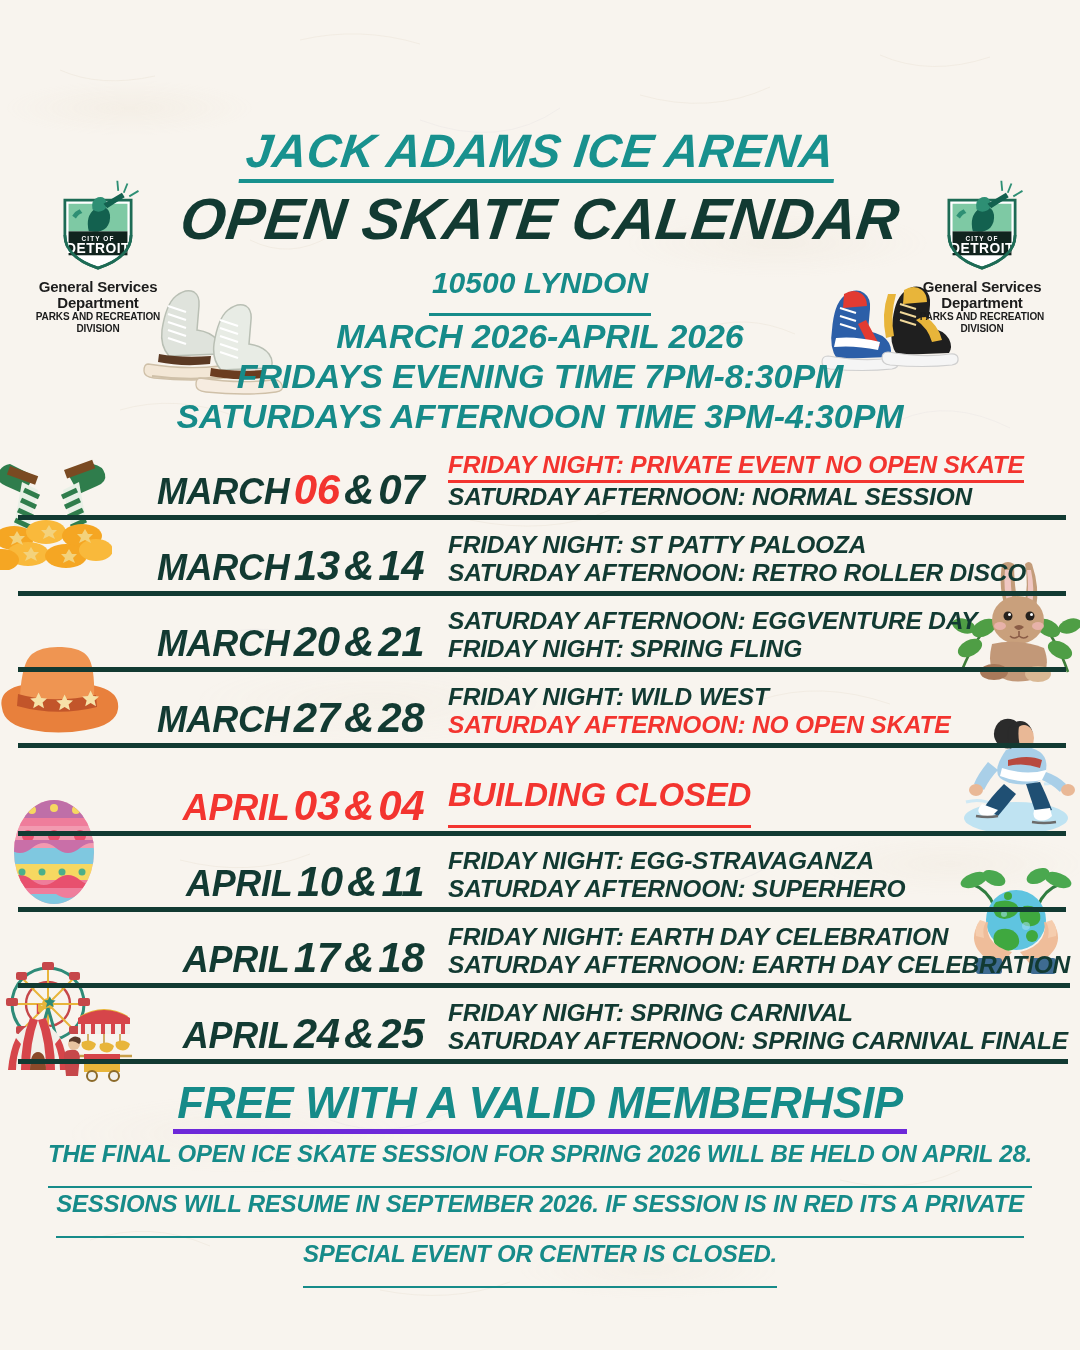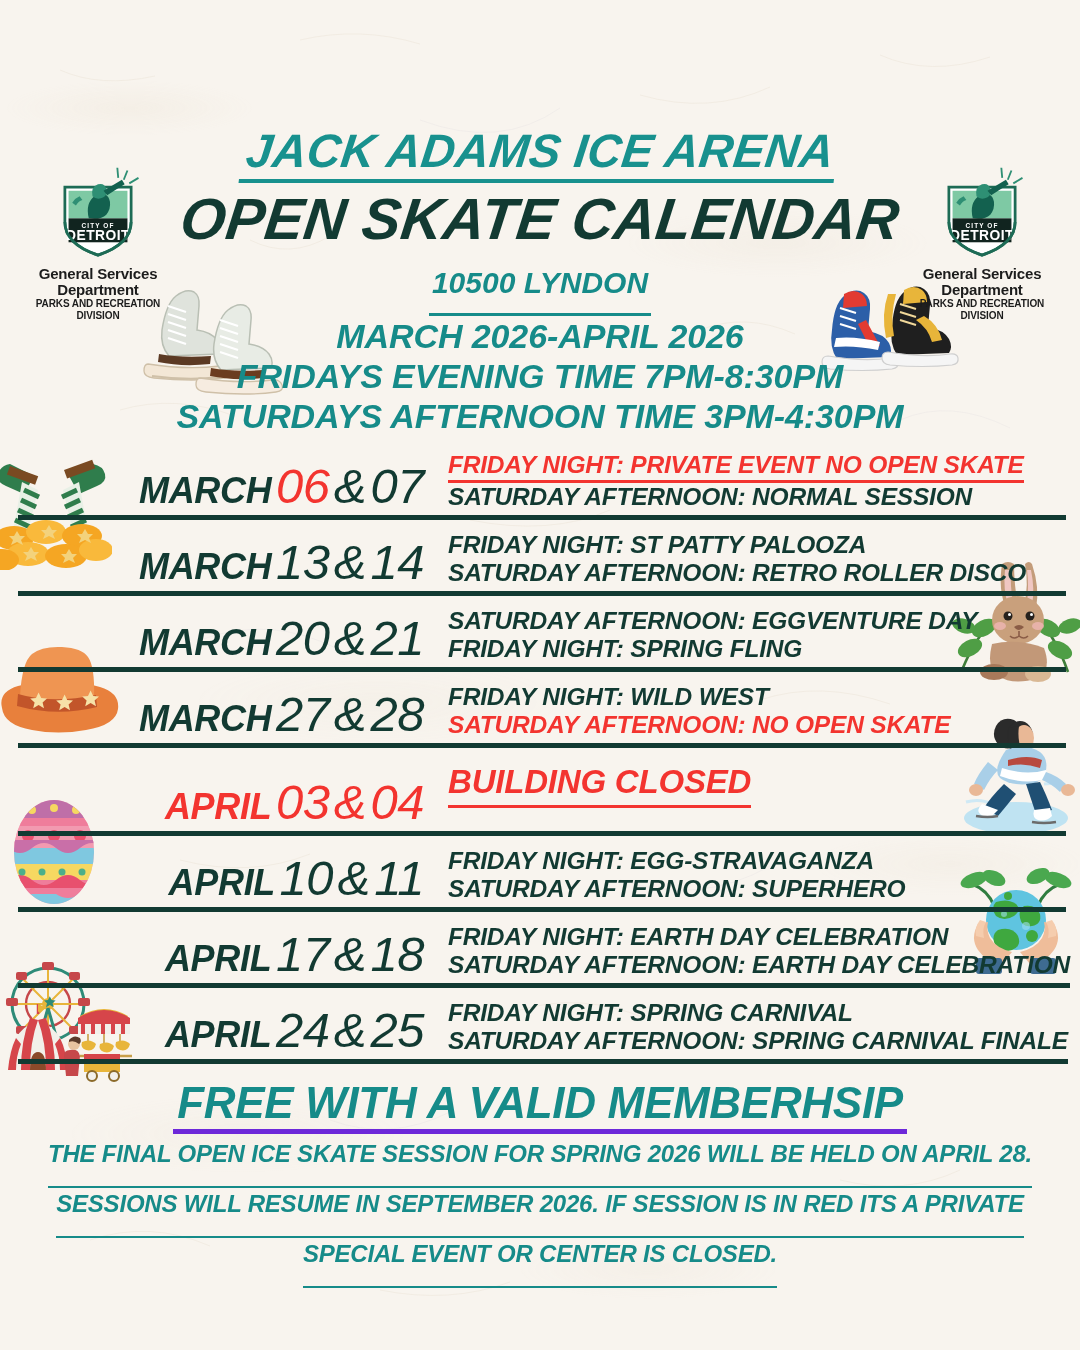"DETROIT" .logo-block { top: 163px -> 176px }
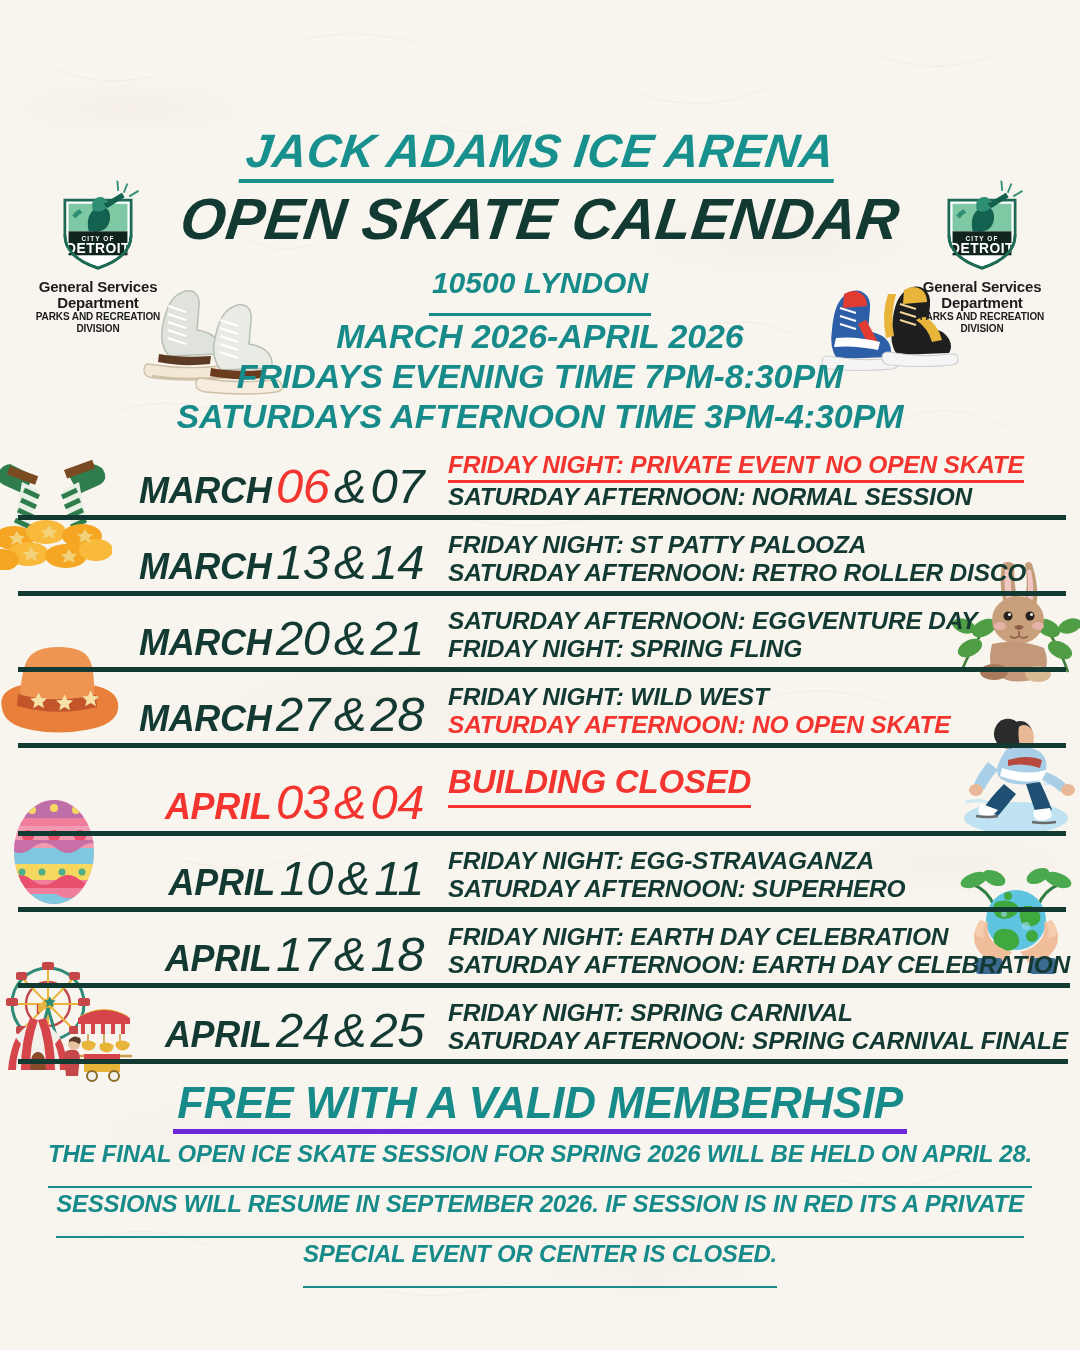"06" .daynum { font-size: 49px -> 42px; font-weight: 400 -> 700 }
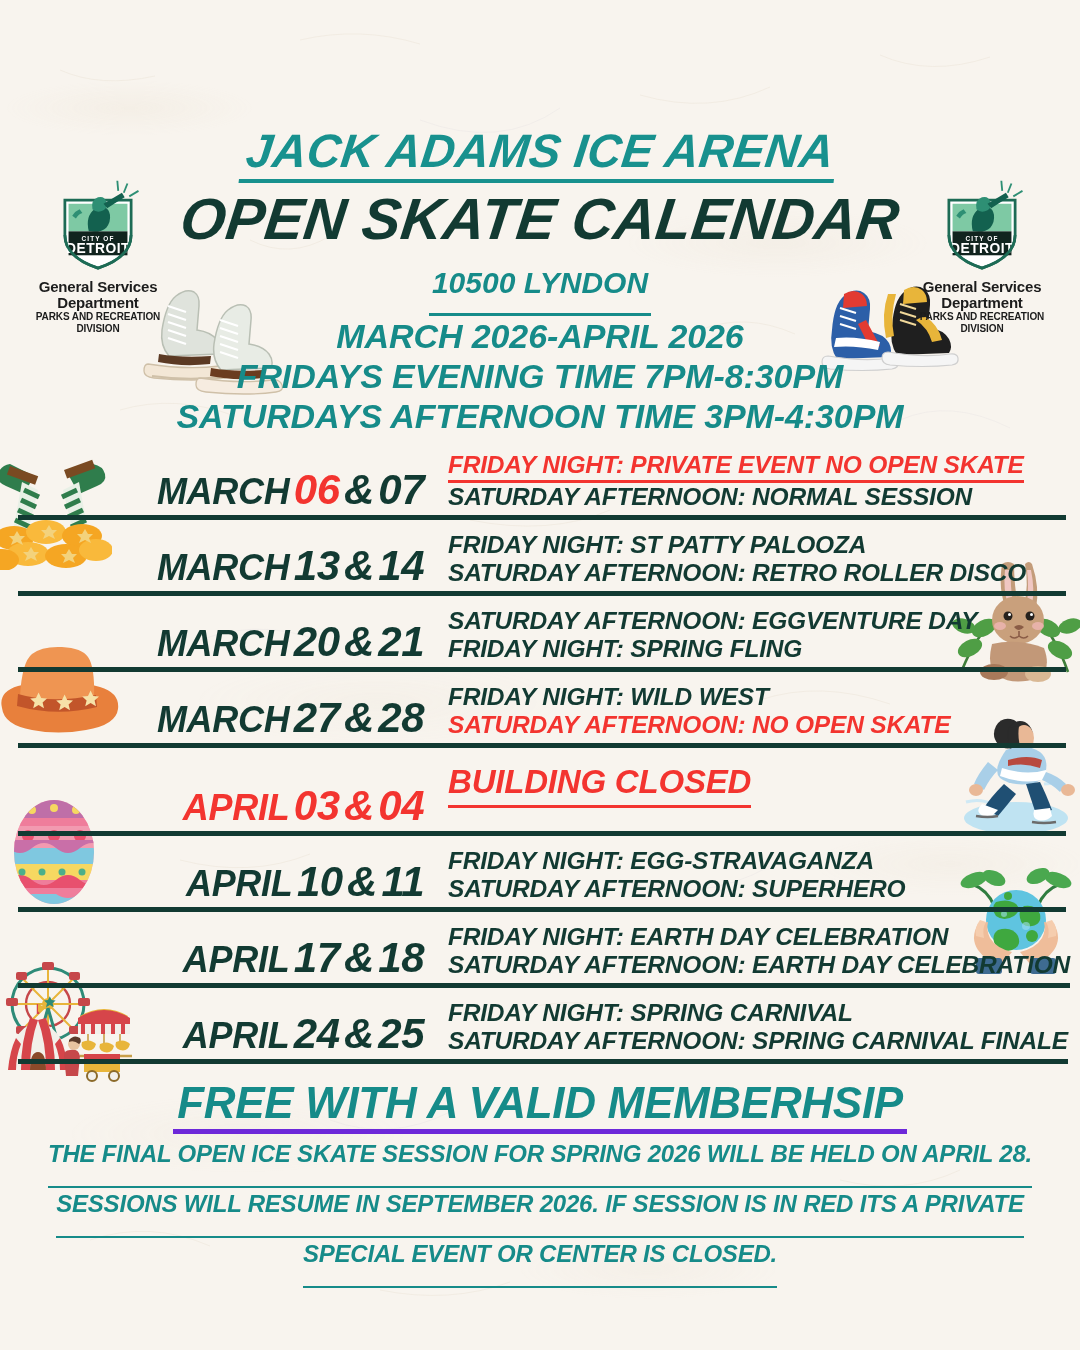"BUILDING CLOSED" .ev.big { margin-bottom: 20px -> 0; padding-bottom: 3px -> 10px }
